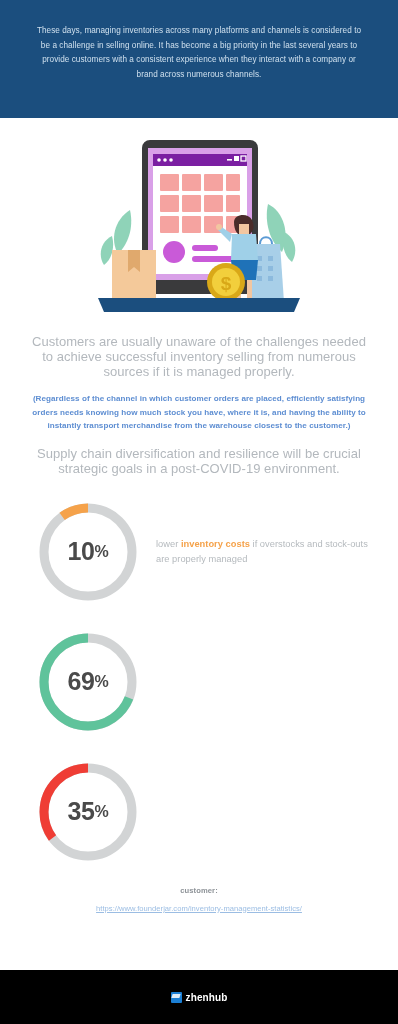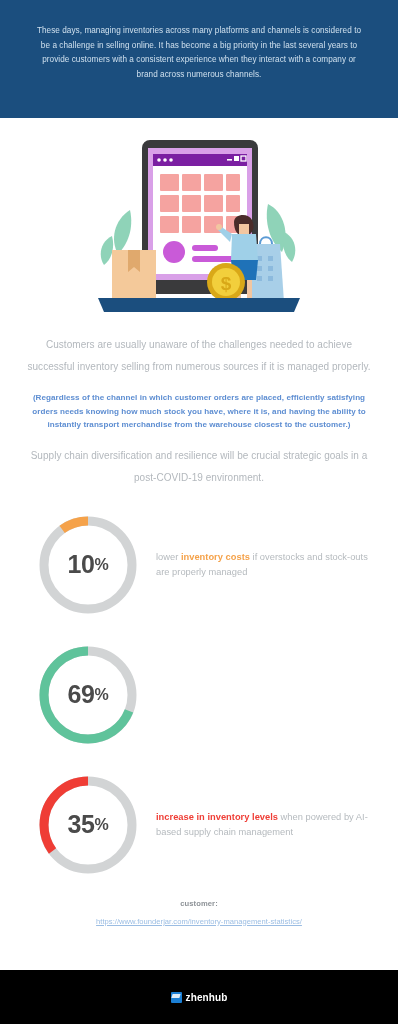"Customers are usually unaware of" .copy-grey { font-size: 10px -> 13px; line-height: 22px -> 15px }
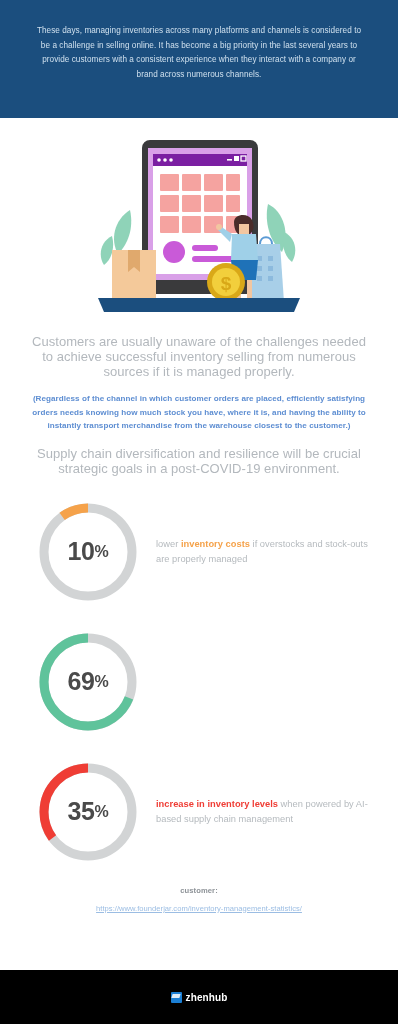"increase in inventory levels when" div.stat-text { html: <div> <span></span><b>increase in inventory levels</b><span> when powered by AI-based supply chain management</span> </div> -> none }
